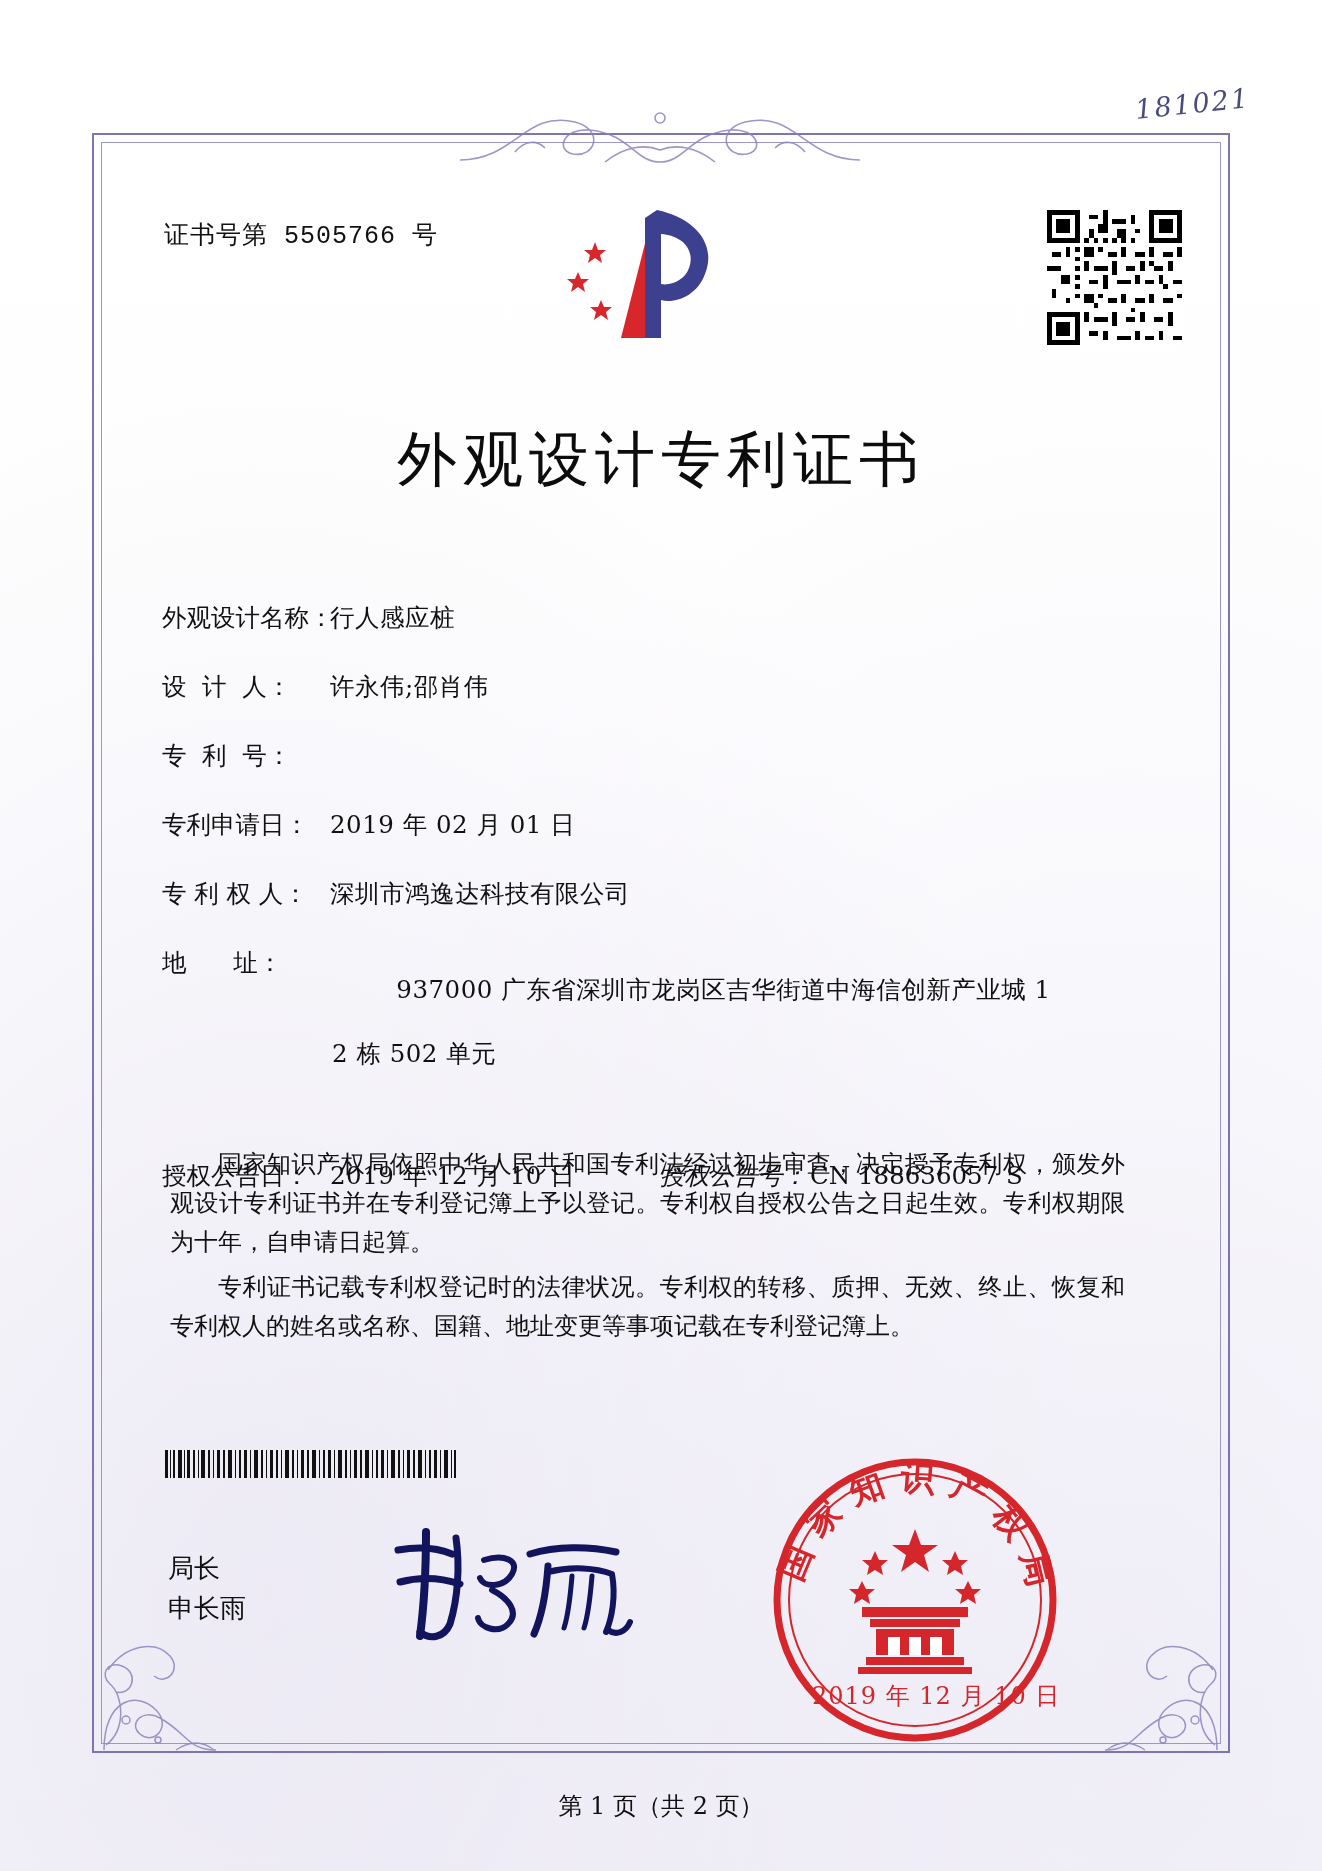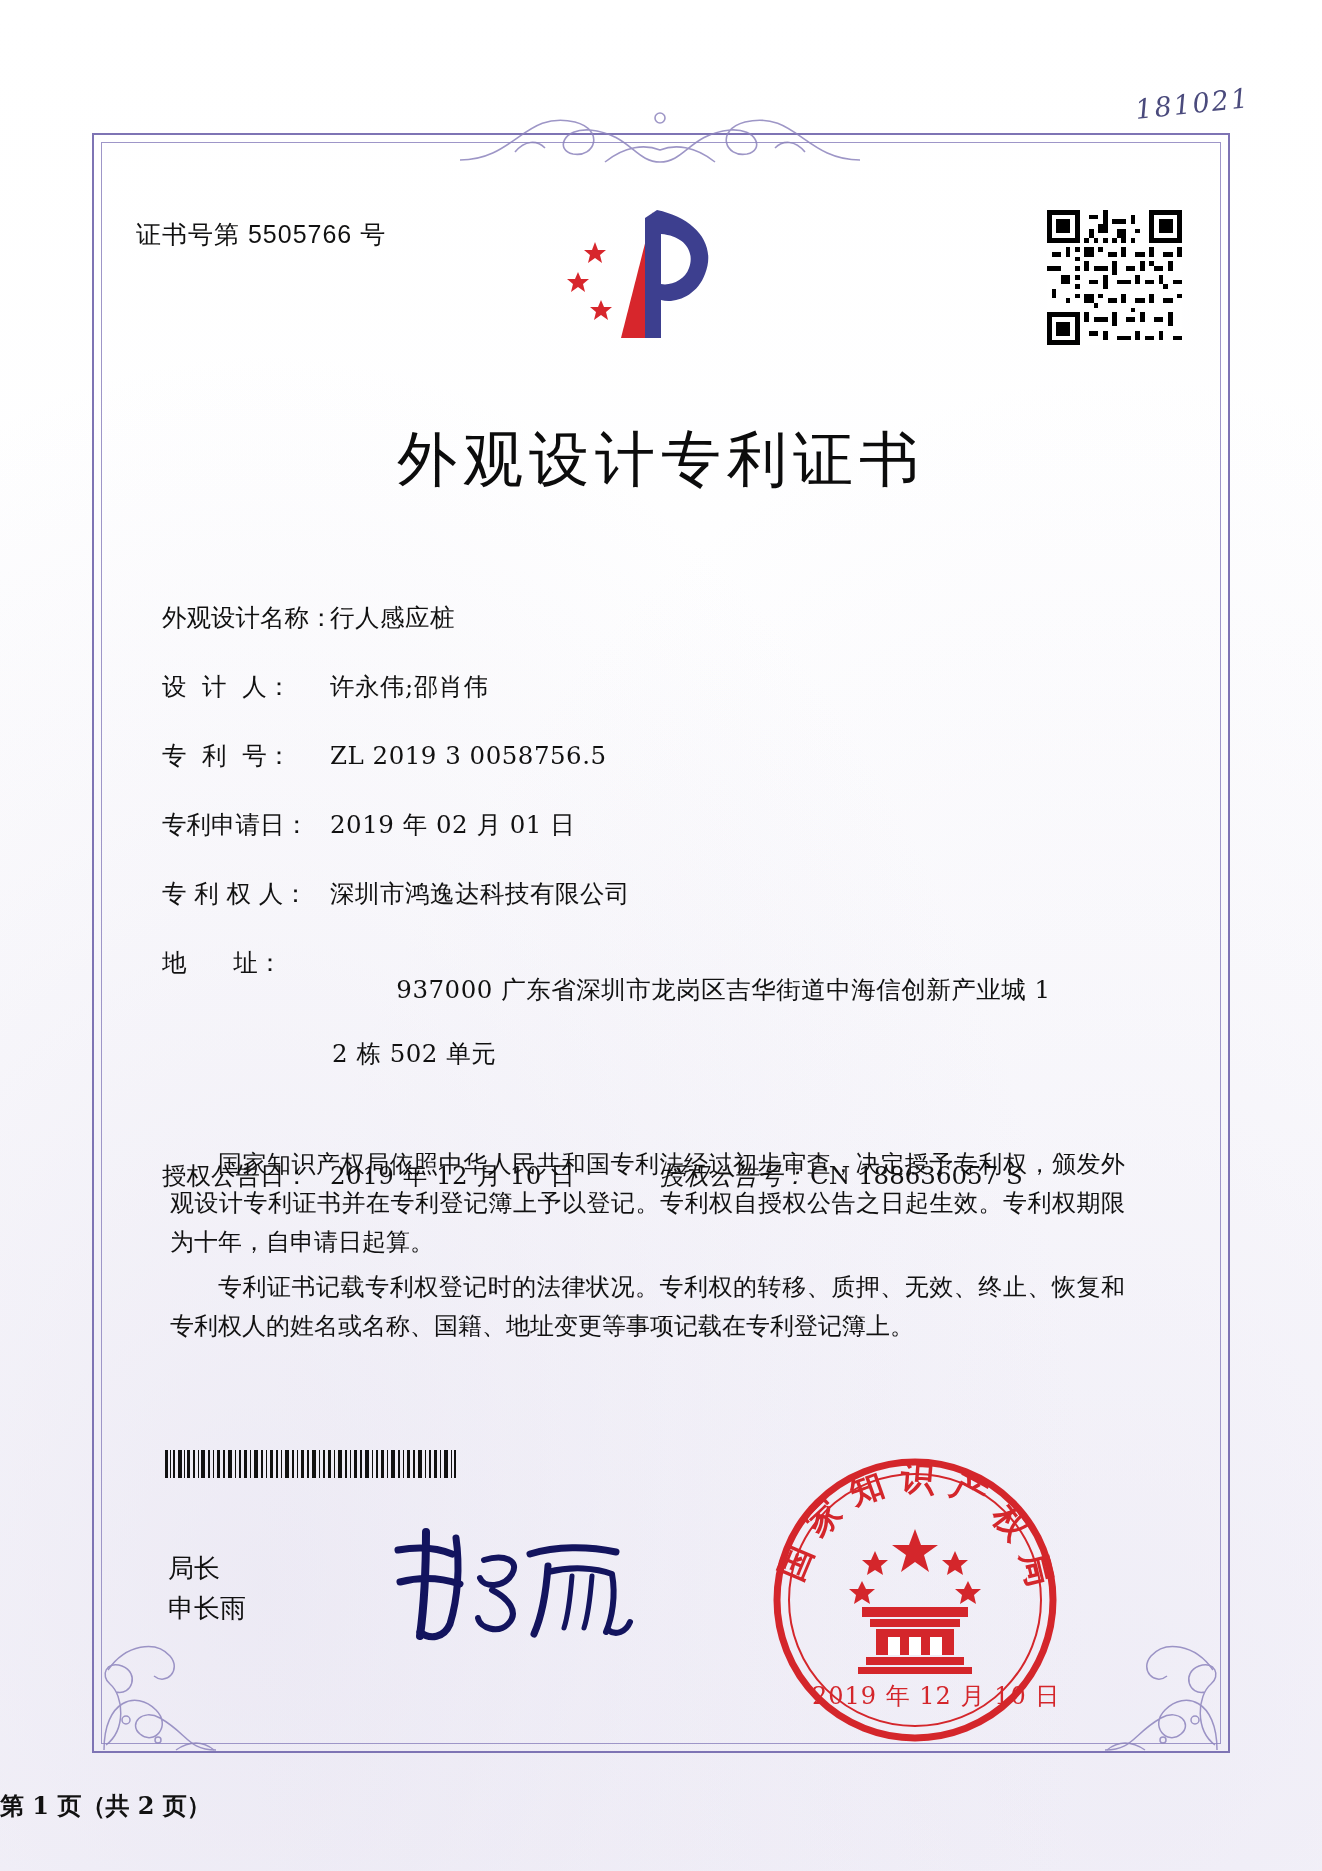"证书号第 5505766 号" .cert-no { font-family: Liberation Sans, sans-serif -> Liberation Mono, monospace; left: 136px -> 164px }
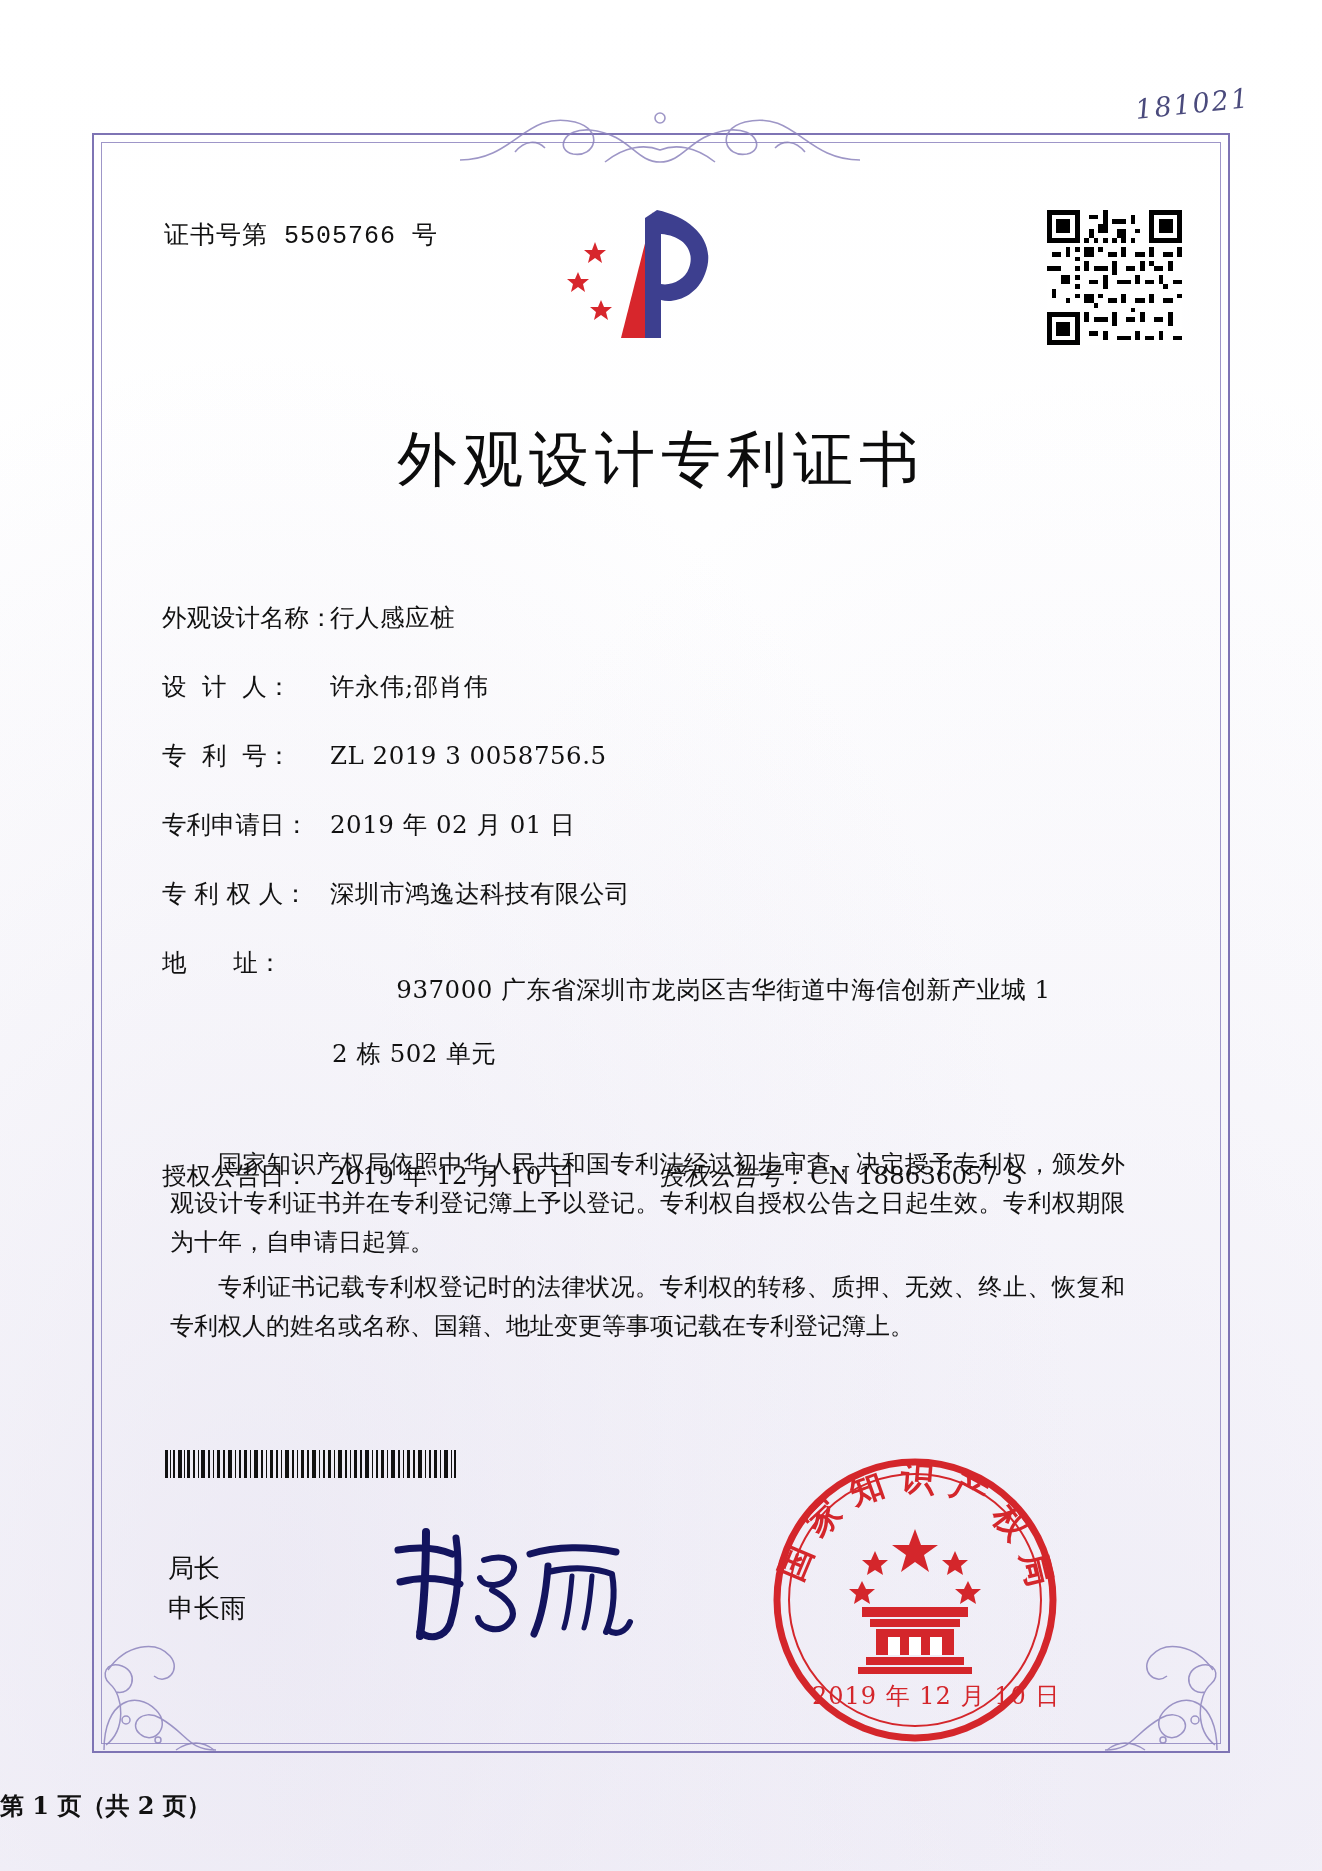"ZL 2019 3 0058756.5" div.f-value { html: <div>ZL 2019 3 0058756.5</div> -> none }
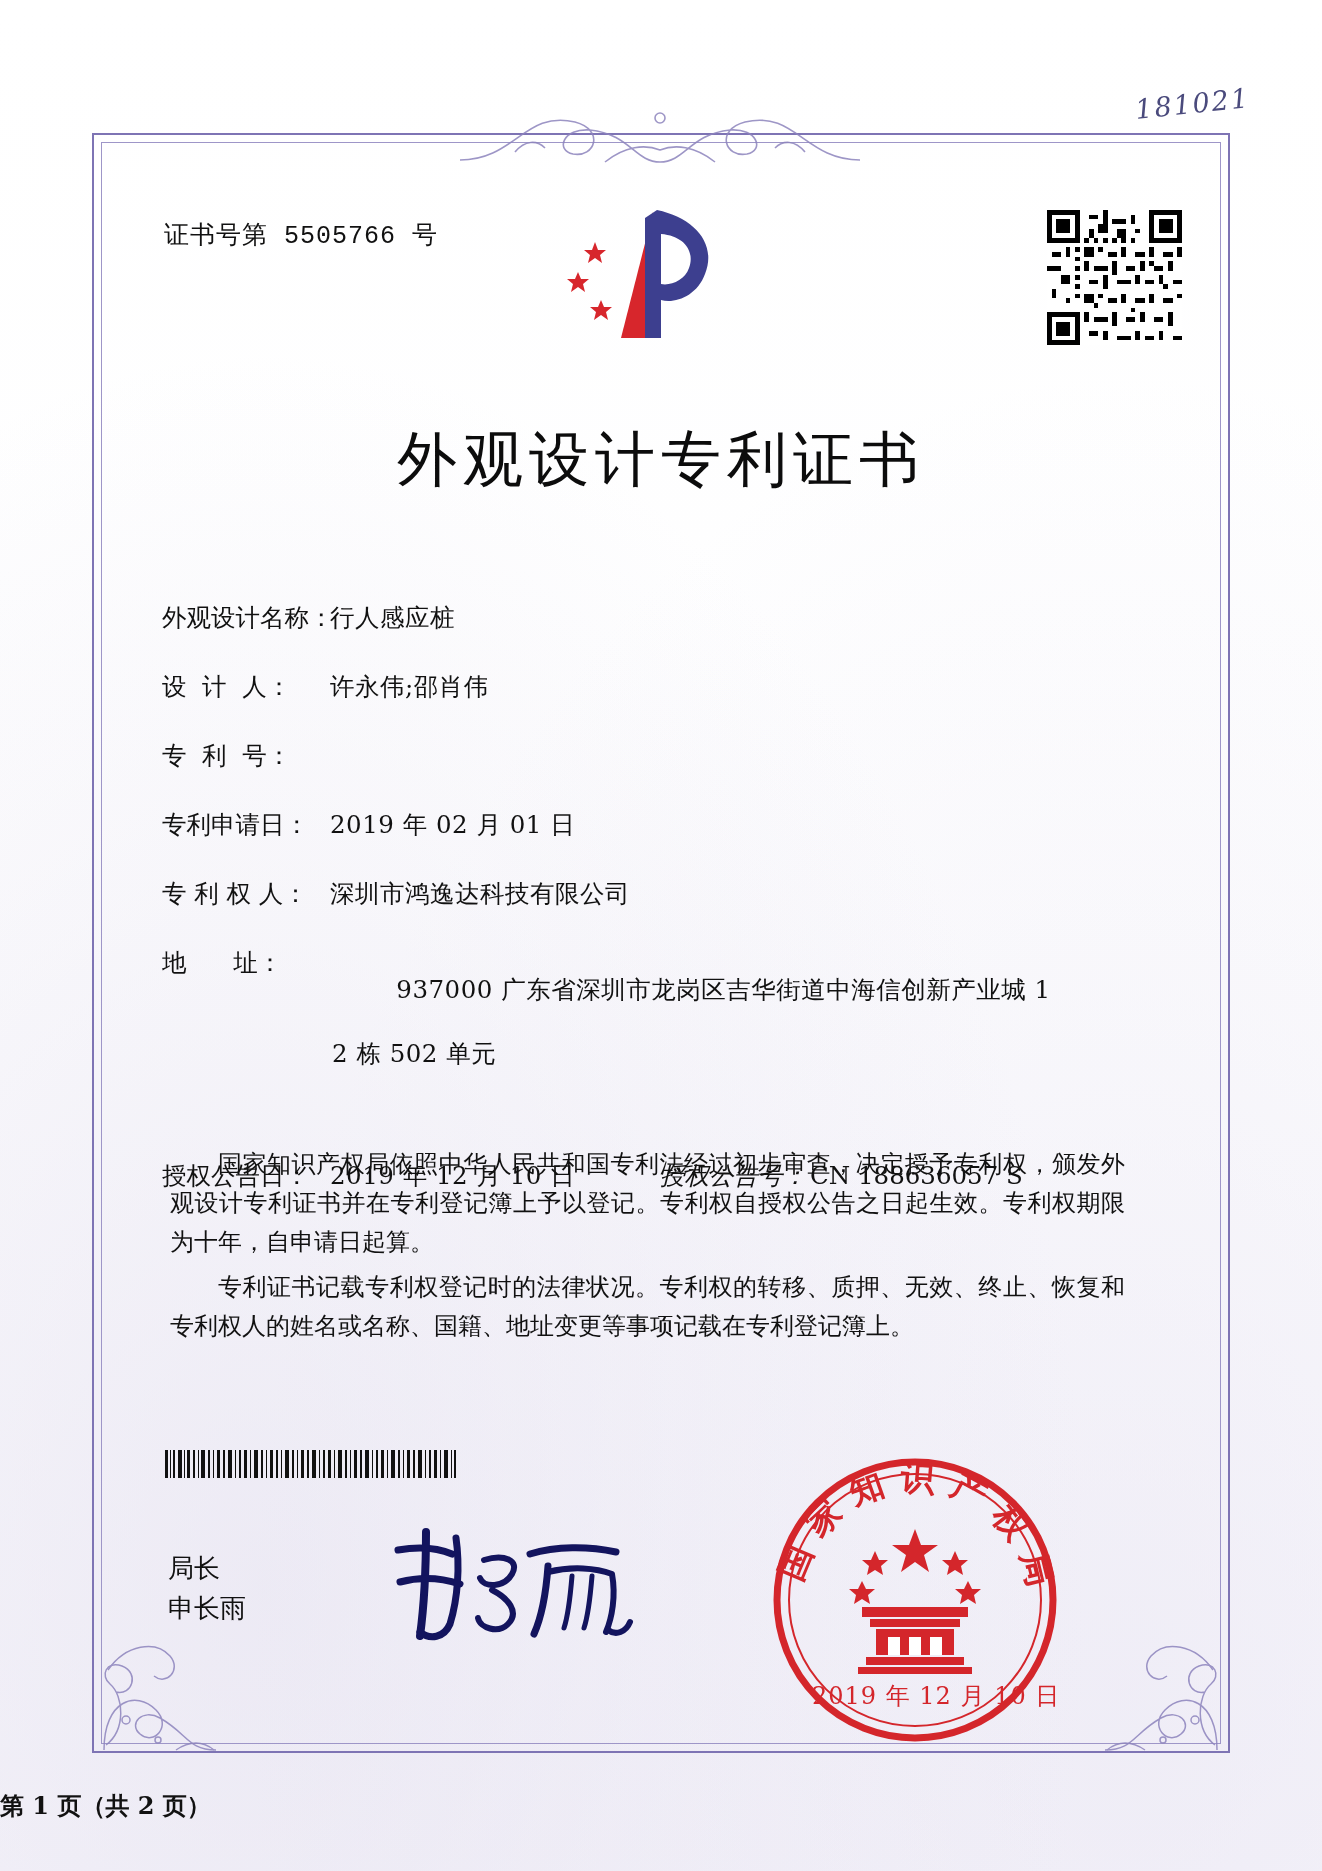"第 1 页（共 2 页）" .page-no { font-weight: bold -> none; text-align: none -> center }
